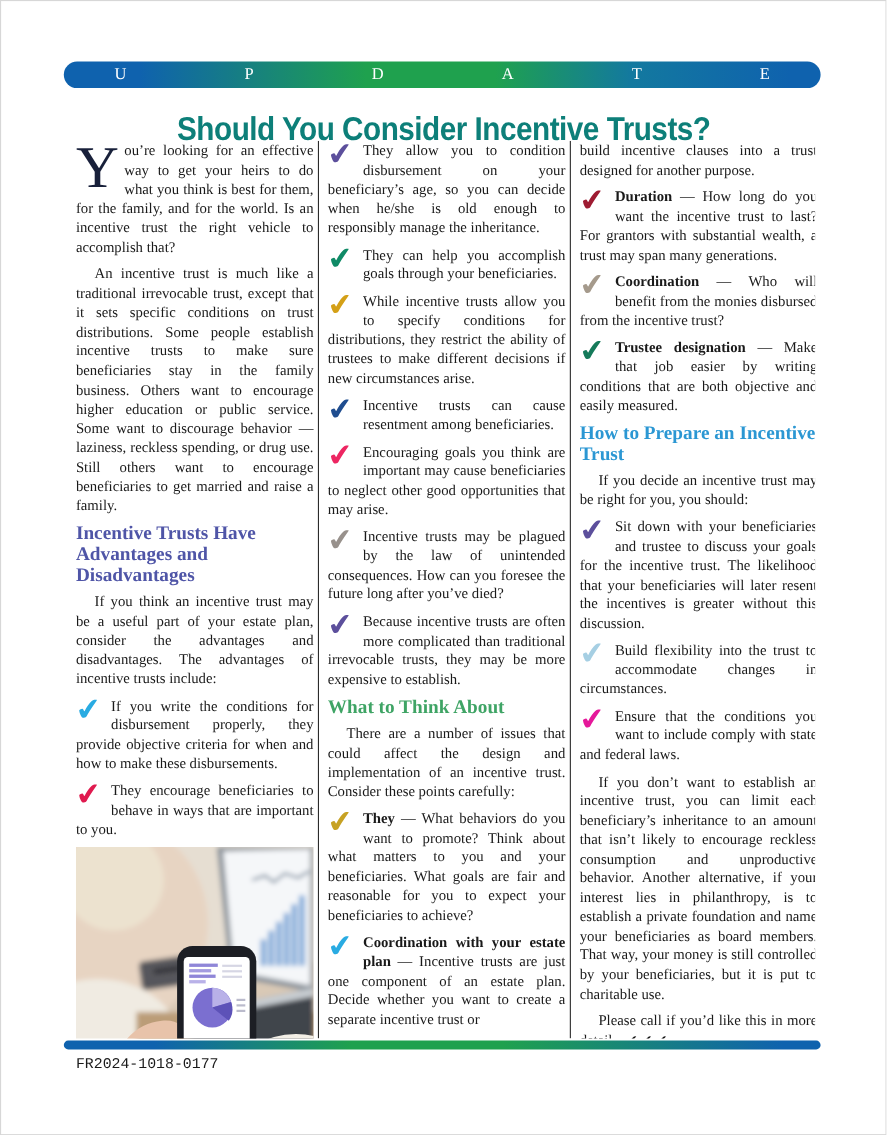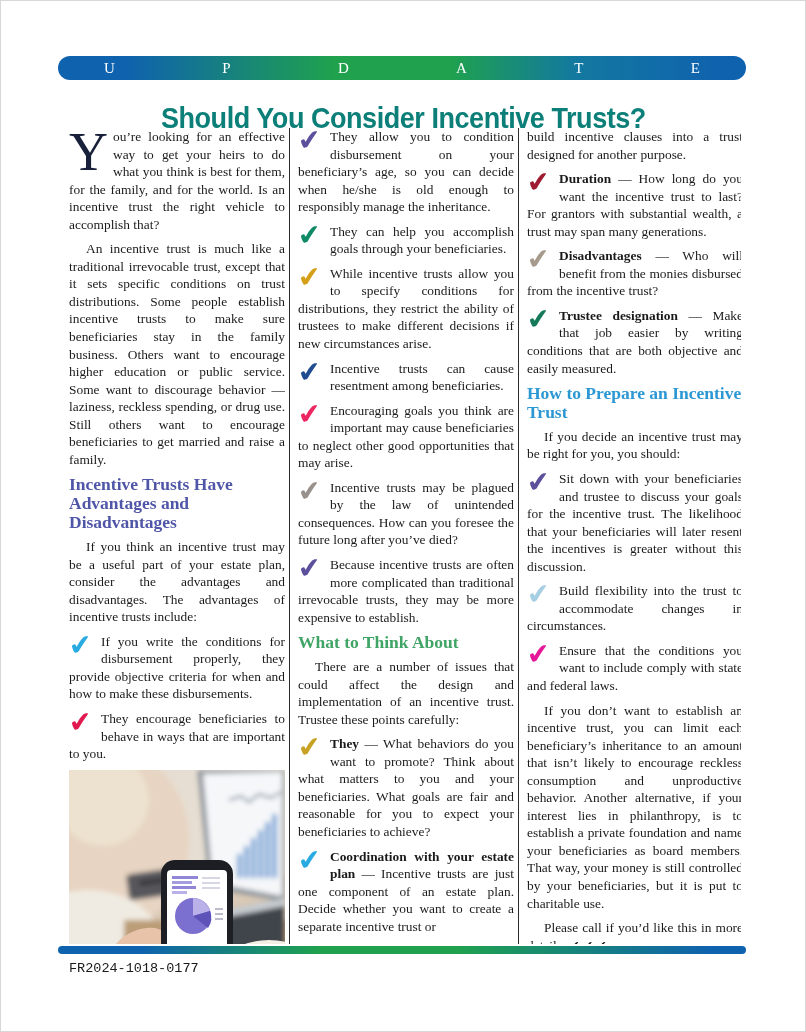"Disadvantages" b { text: Disadvantages -> Coordination }
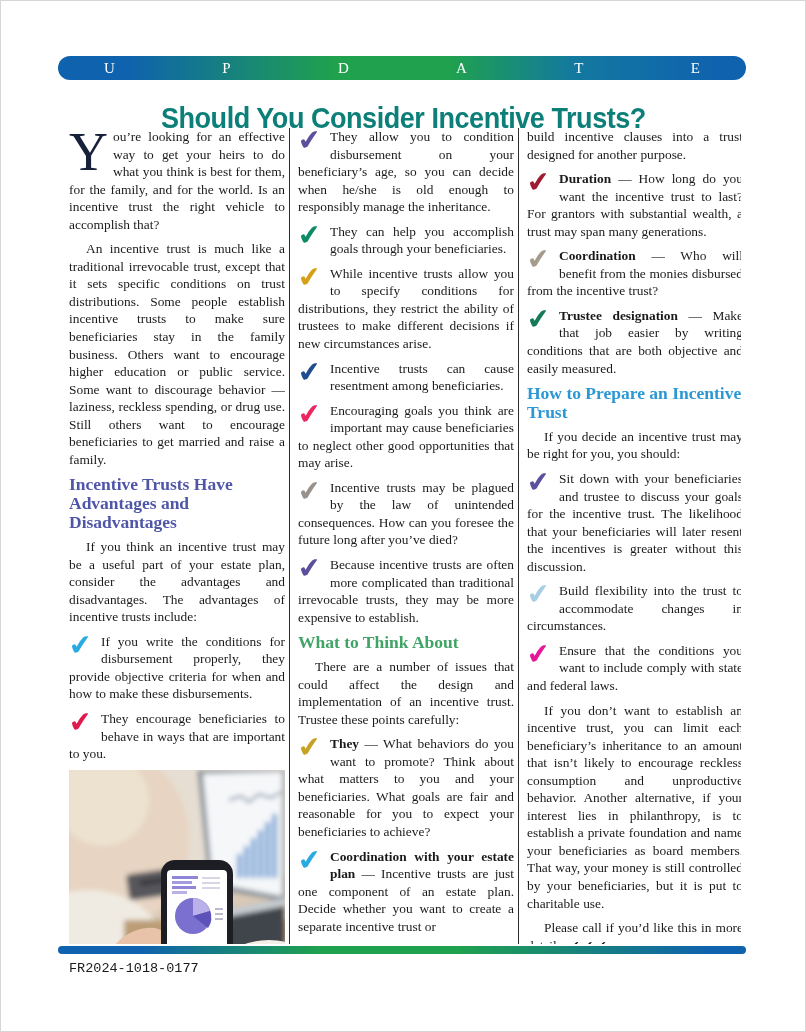"There are a number of" p { text: Trustee -> Consider }
